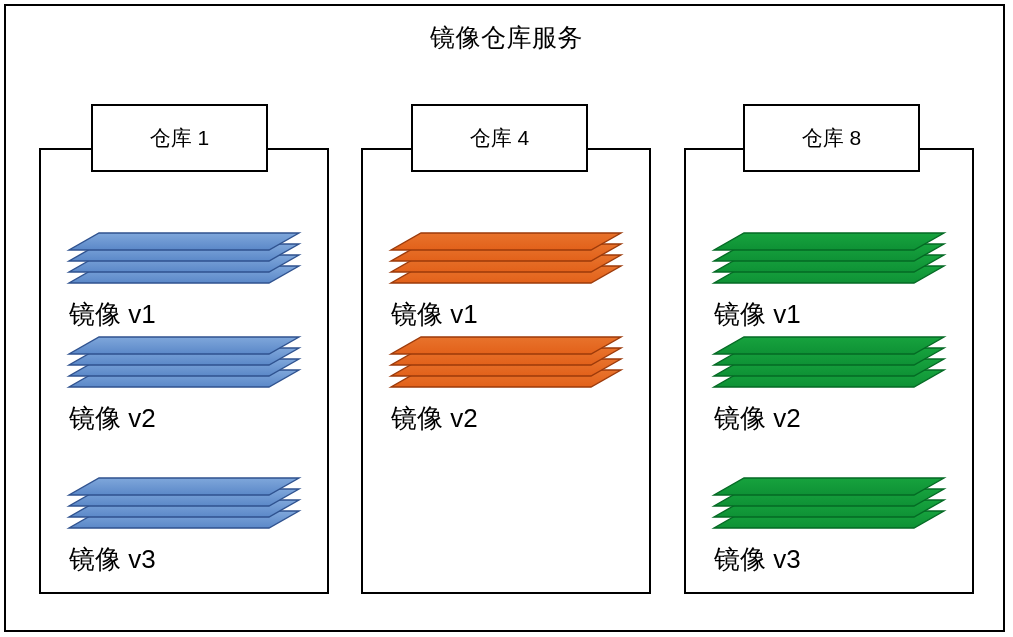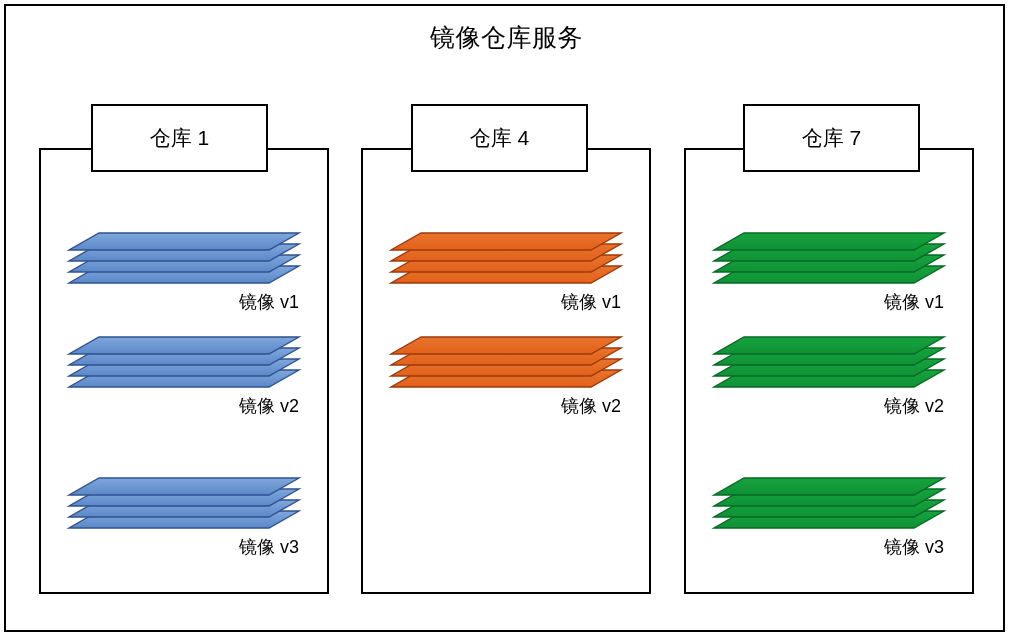"仓库 7" span { text: 7 -> 8 }
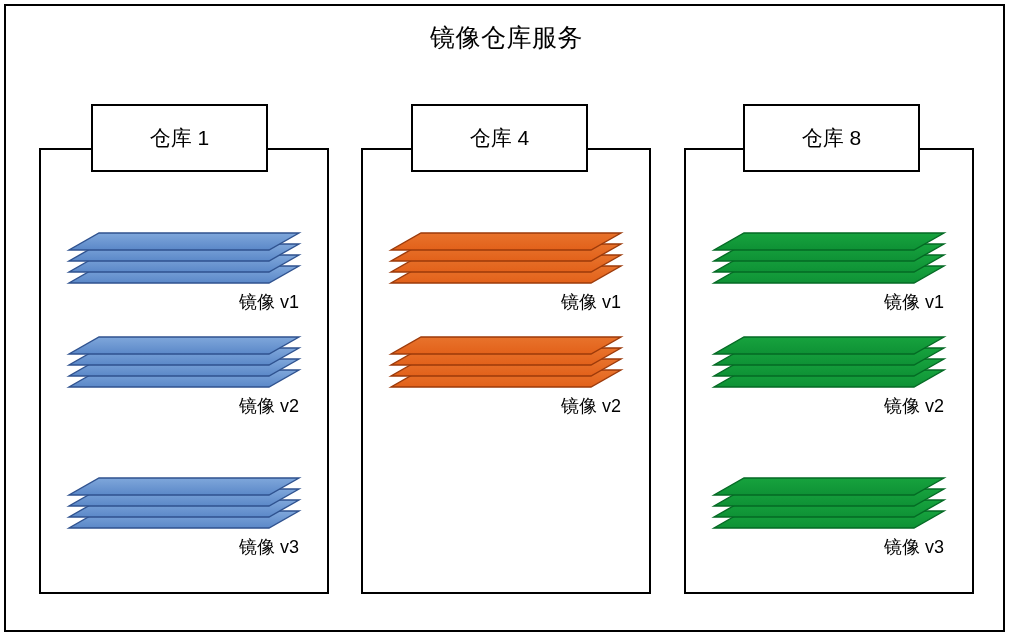"镜像 v1" .image-caption { font-size: 18px -> 26px; margin-top: 0 -> 12px; text-align: right -> left }
